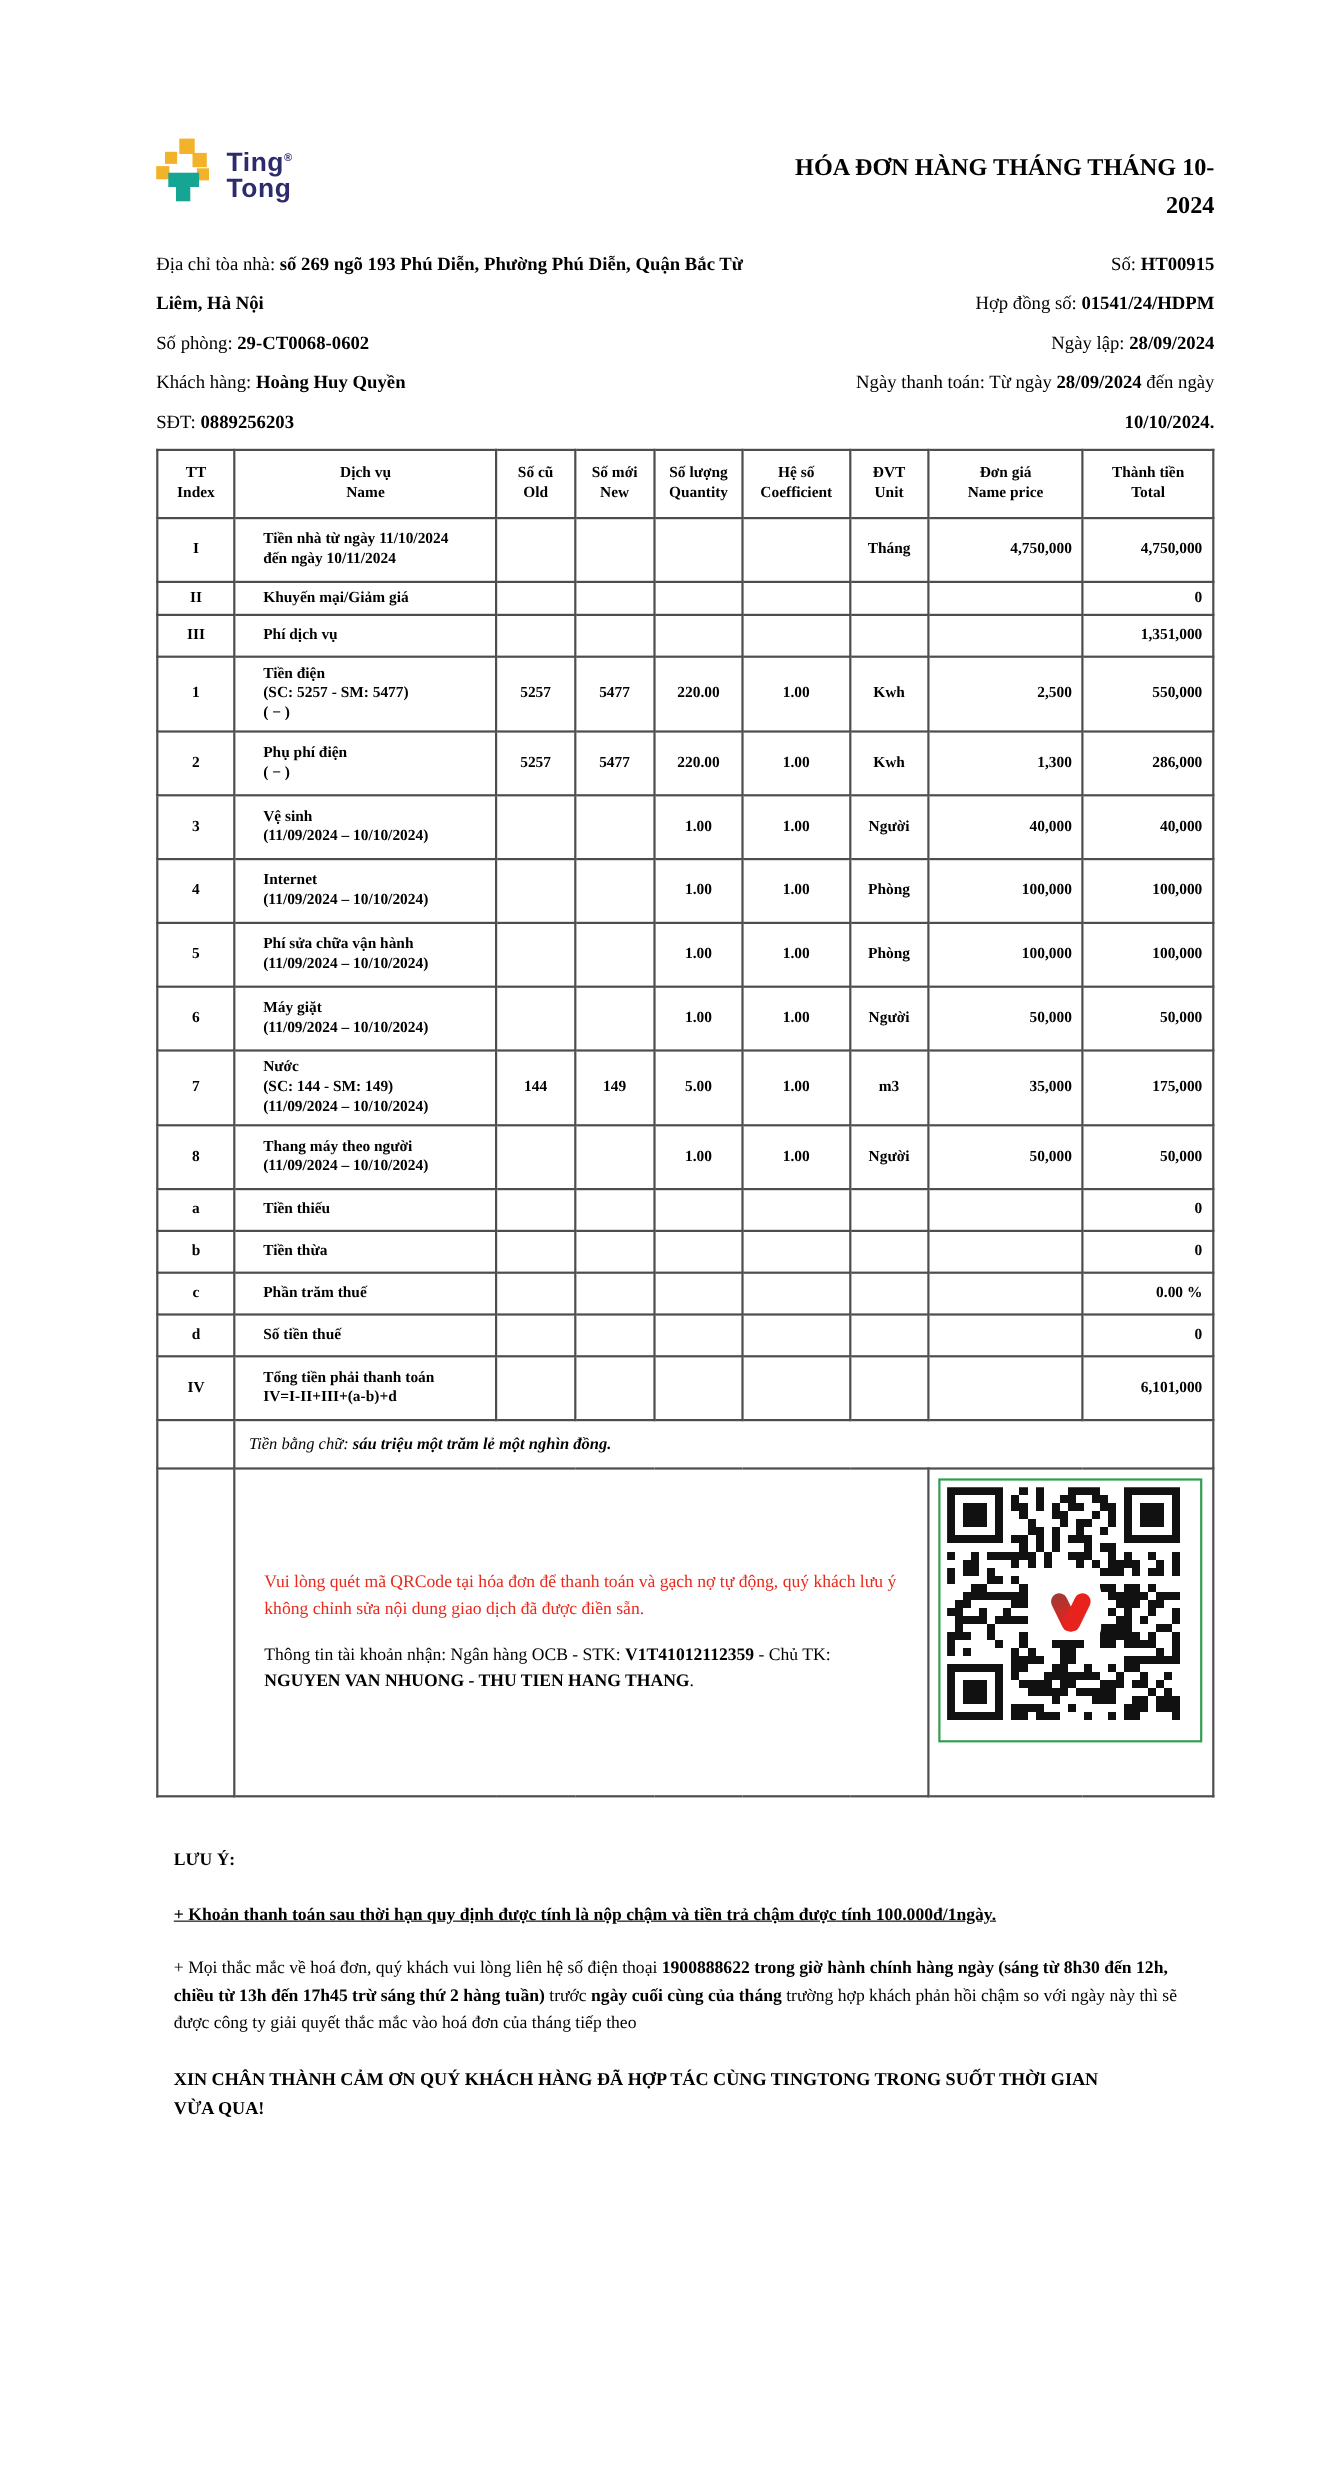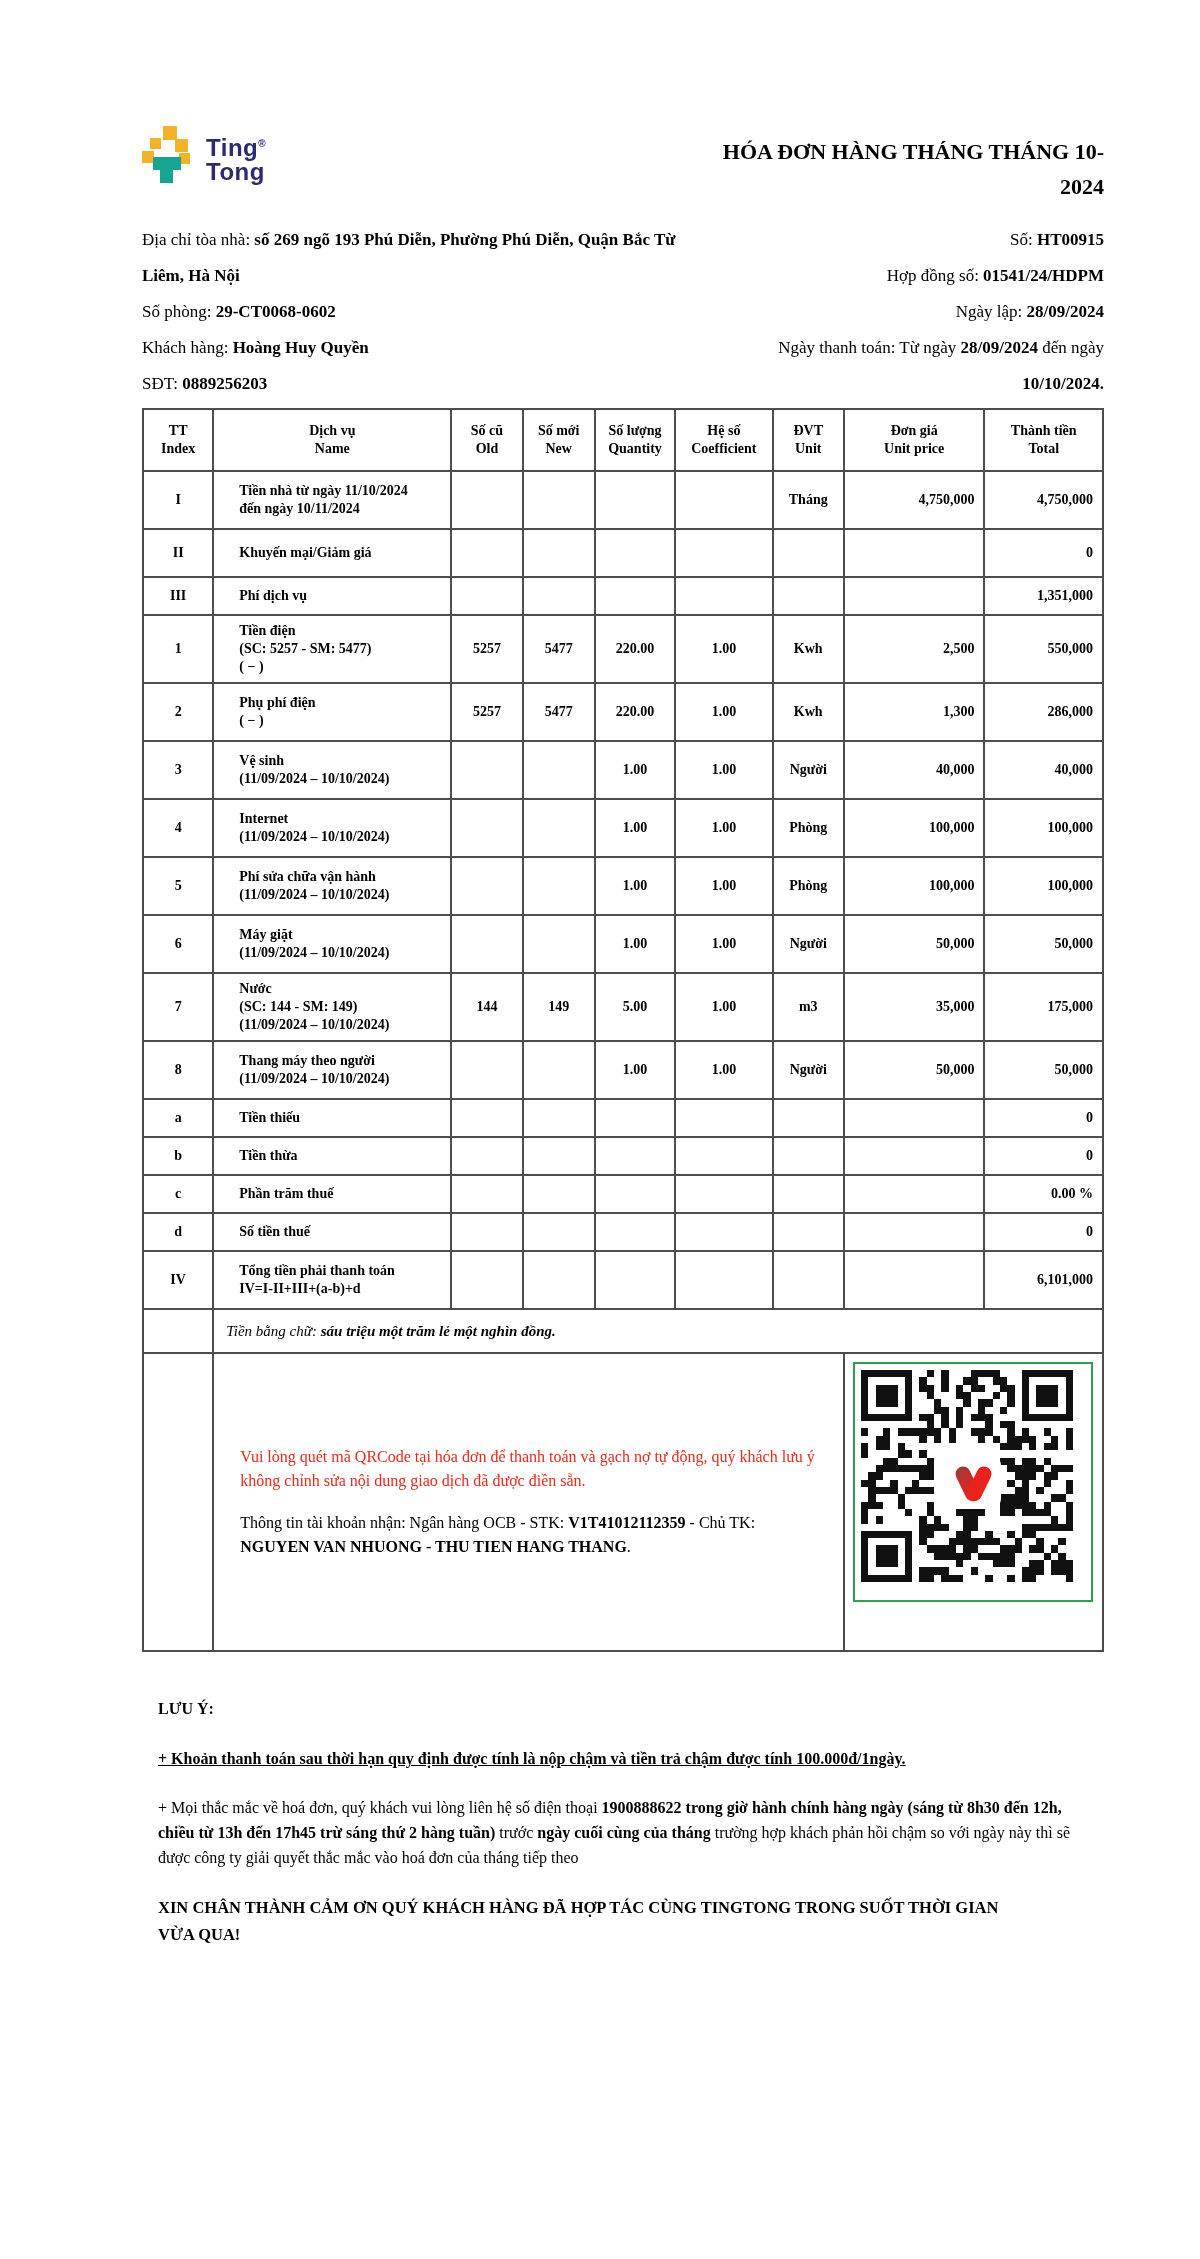"Unit price" div { text: Unit -> Name }
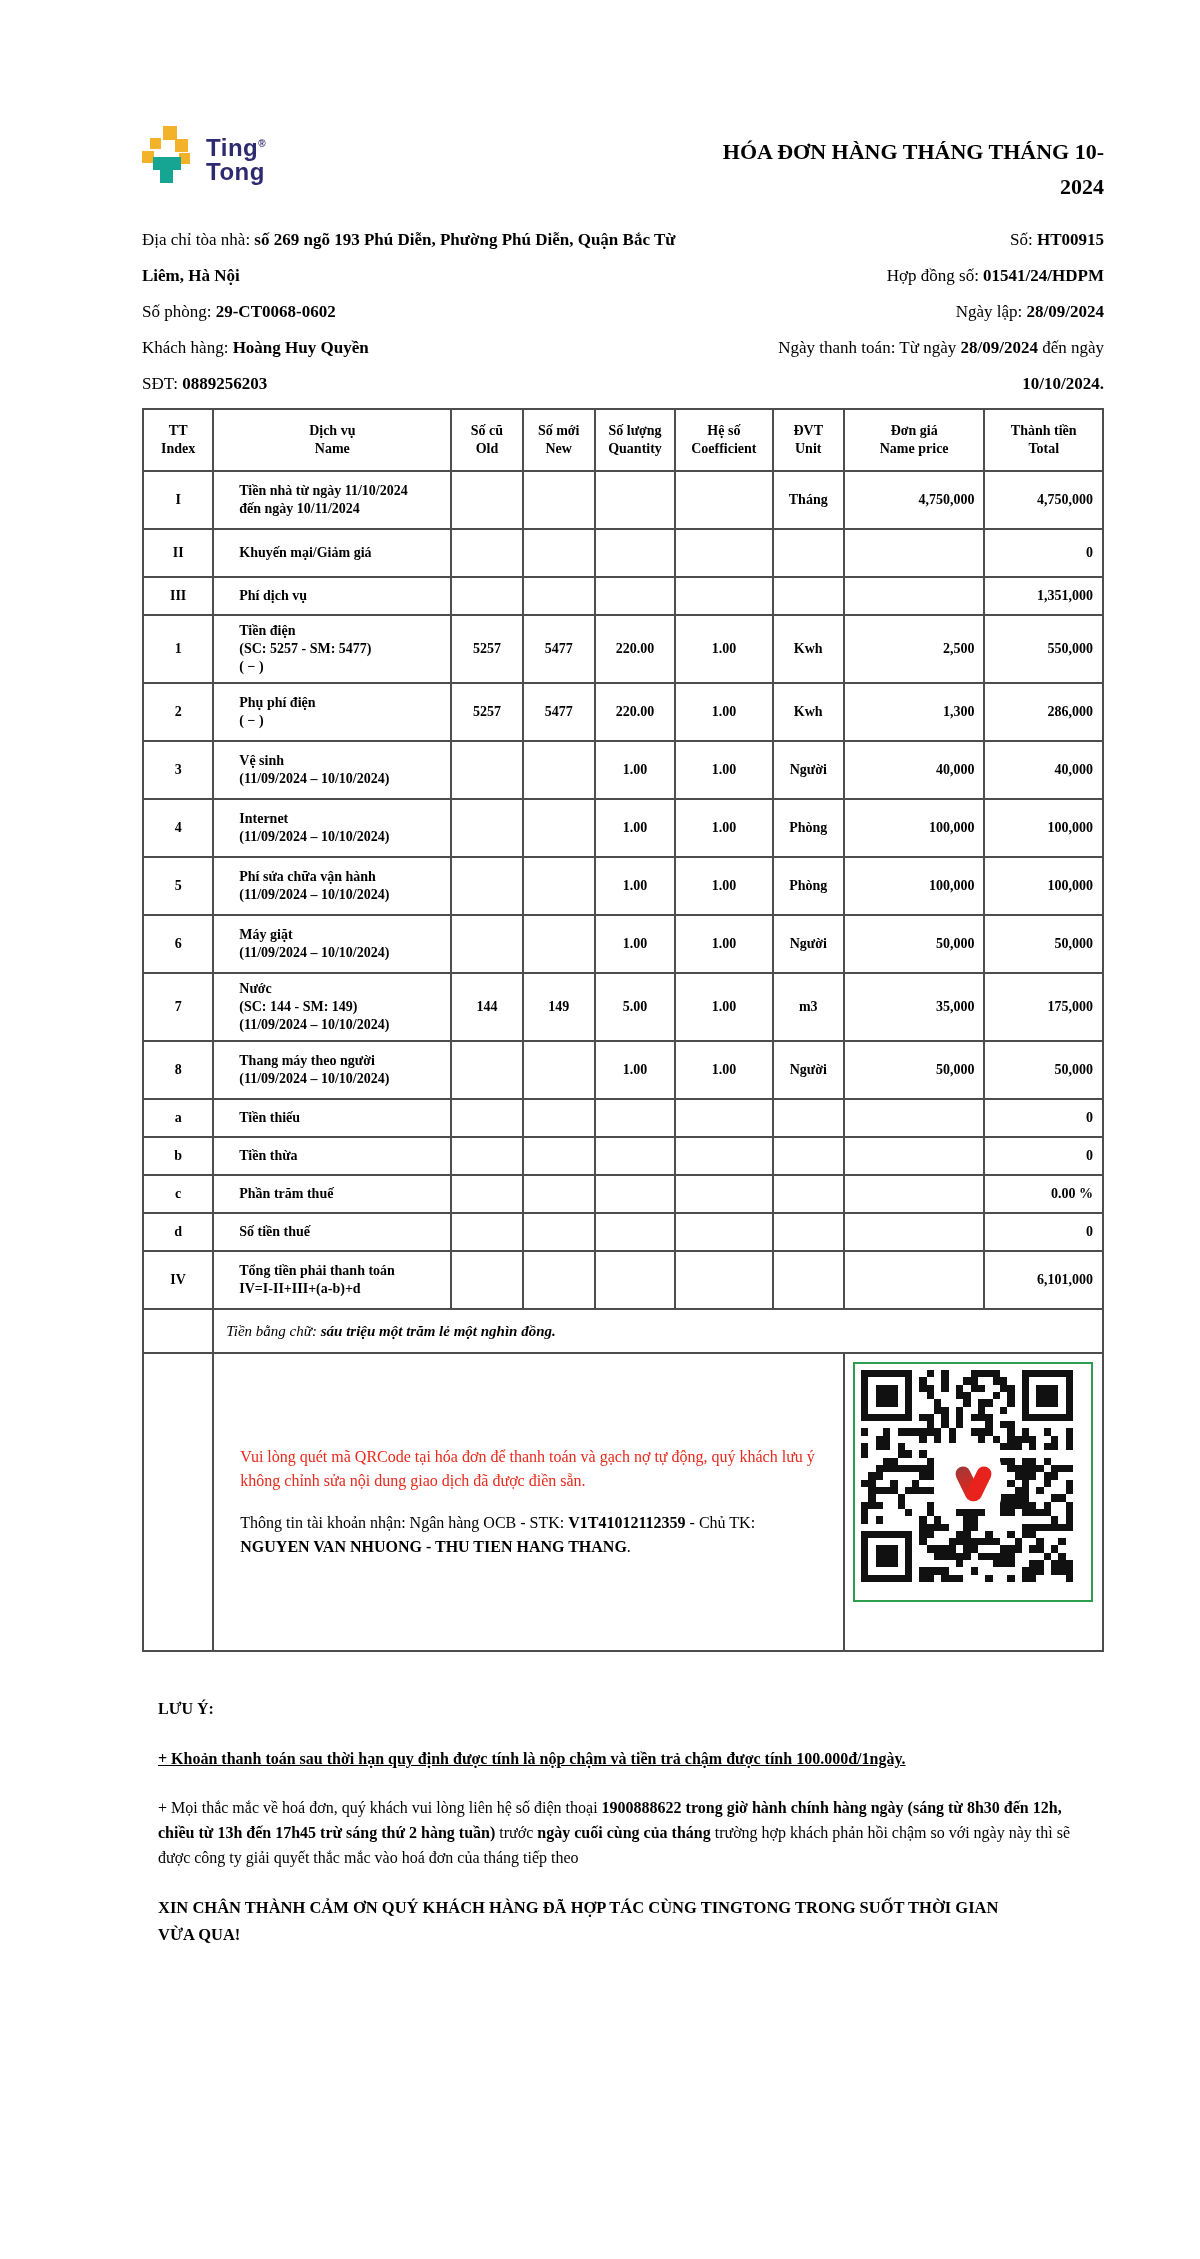"II" tr { height: 48px -> 30px }
